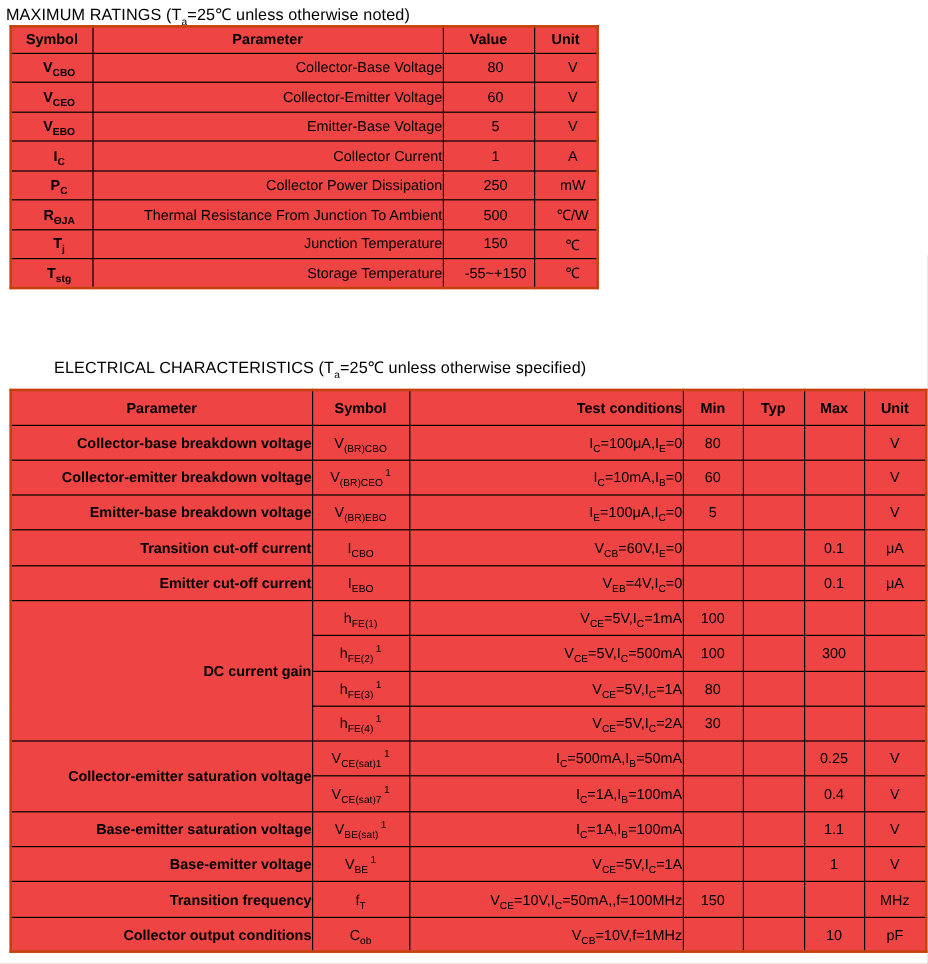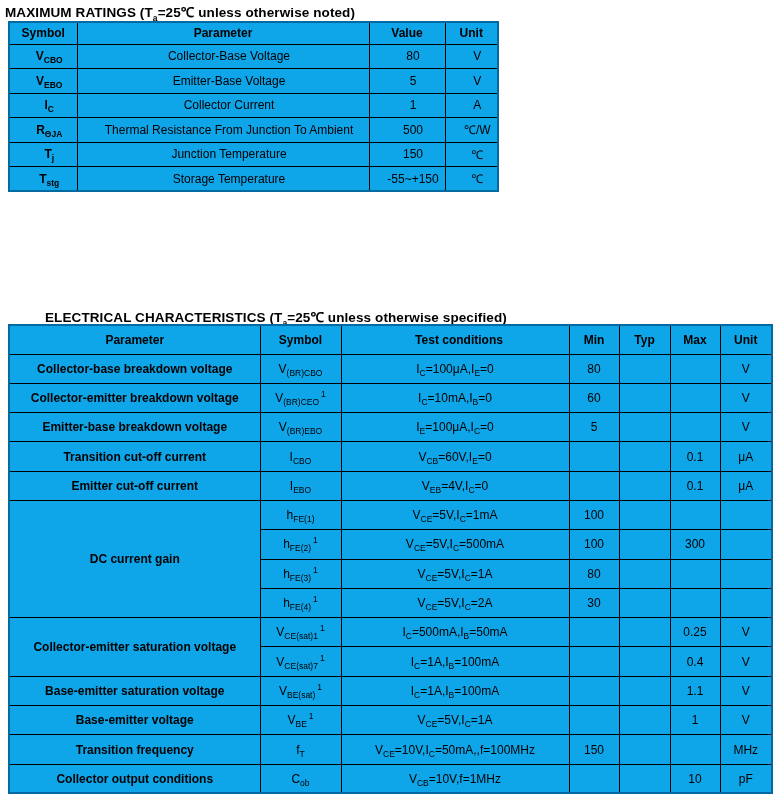"MAXIMUM RATINGS (Ta=25℃ unless otherwise" .title { font-weight: bold -> normal }
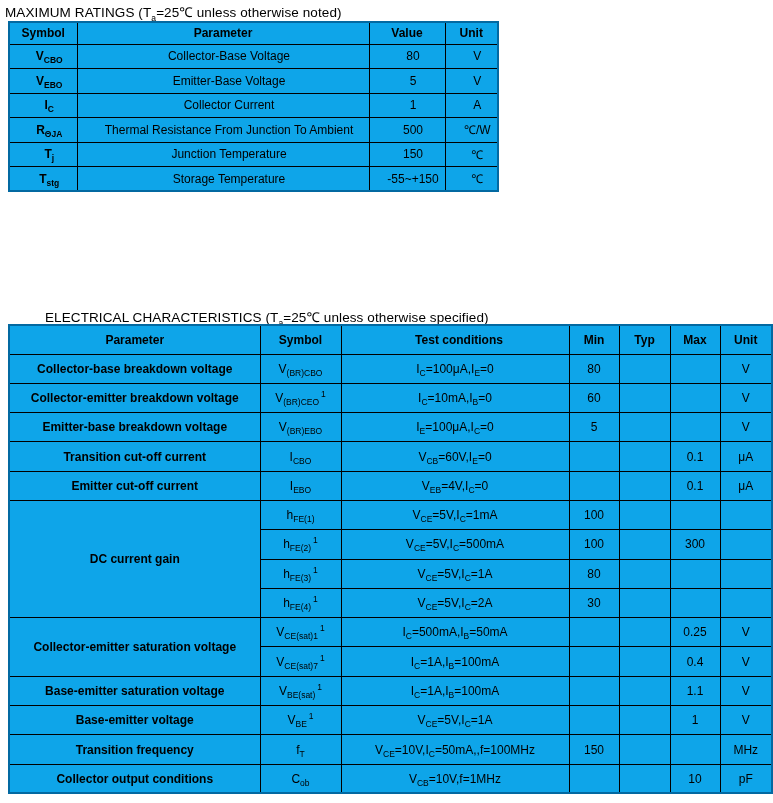"Symbol" table { background: #0ea5e9 -> #ef4444; border: 2px solid #0369a1 -> 2px solid #c2410c }
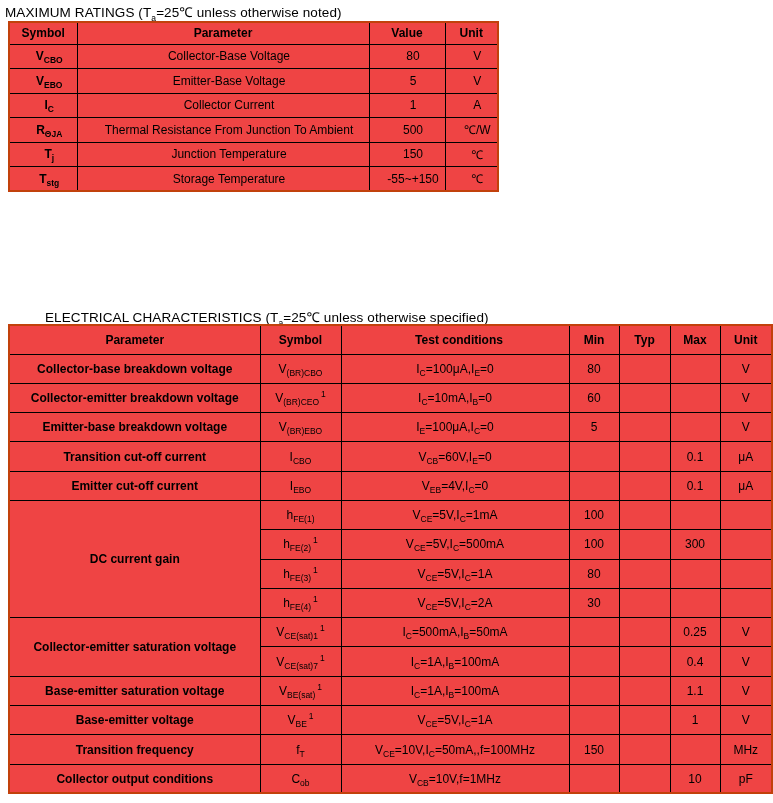"Collector-Base Voltage" .l { text-align: center -> right }
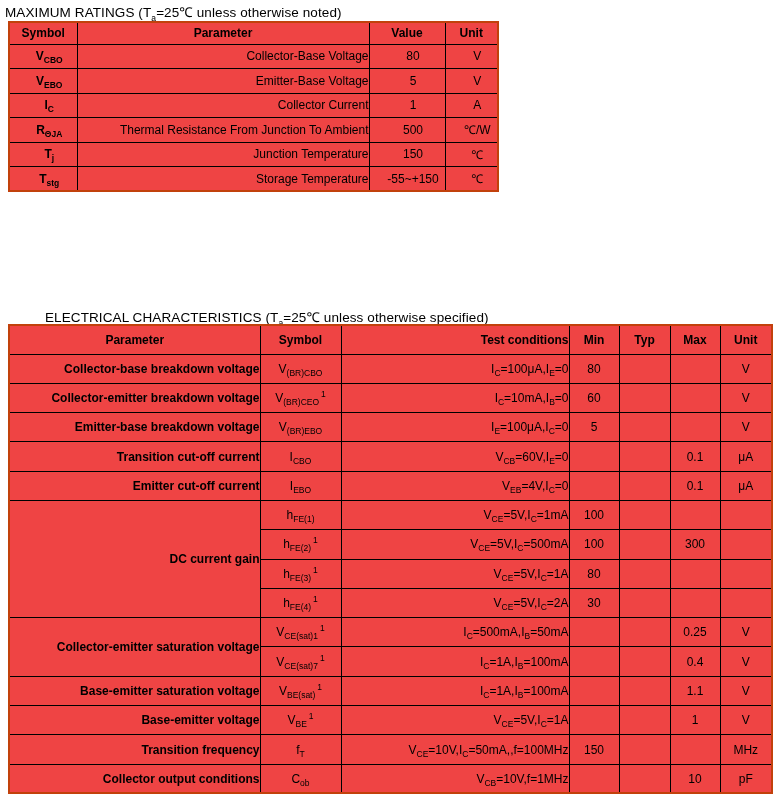"VCEO" tr { html: none -> <tr> <td>V<sub>CEO</sub></td> <td>Collector-Emitter Voltage</td> <td>60</td> <td>V</td> </tr> }
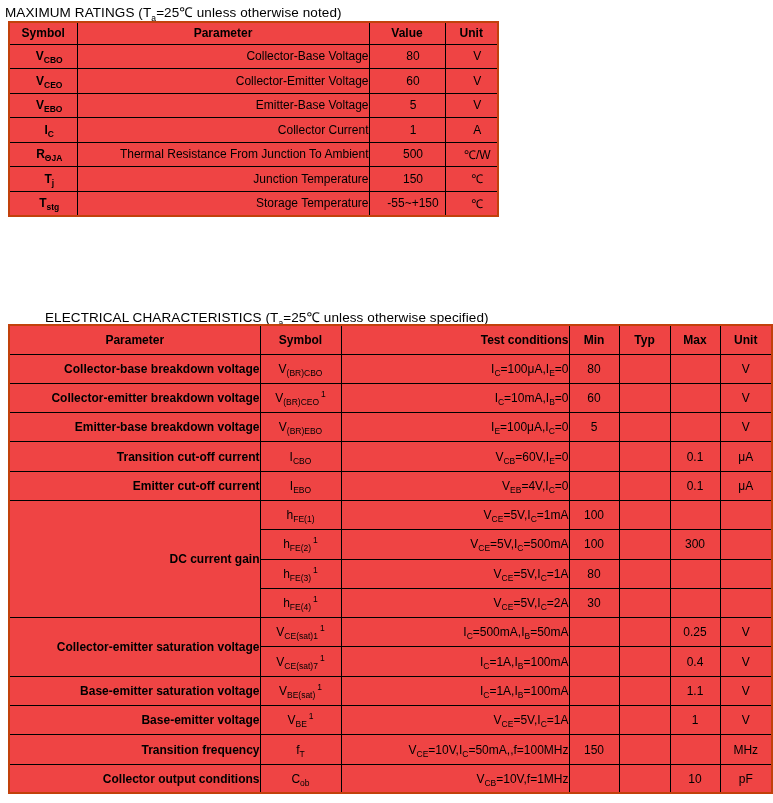"PC" tr { html: none -> <tr> <td>P<sub>C</sub></td> <td>Collector Power Dissipation</td> <td>250</td> <td>mW</td> </tr> }
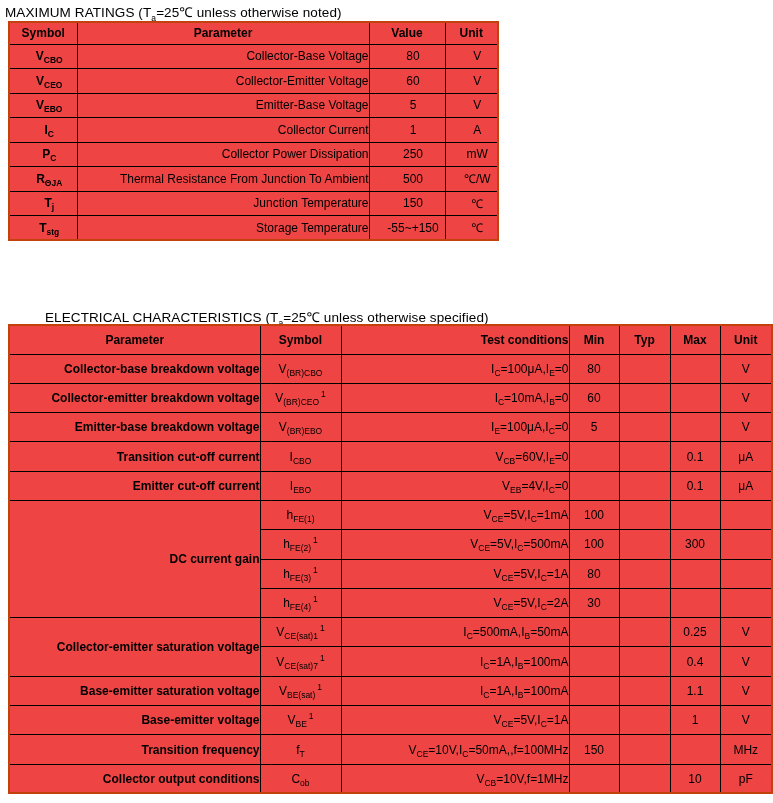"ELECTRICAL CHARACTERISTICS (Ta=25℃" #electrical-title { top: 308px -> 297px }
